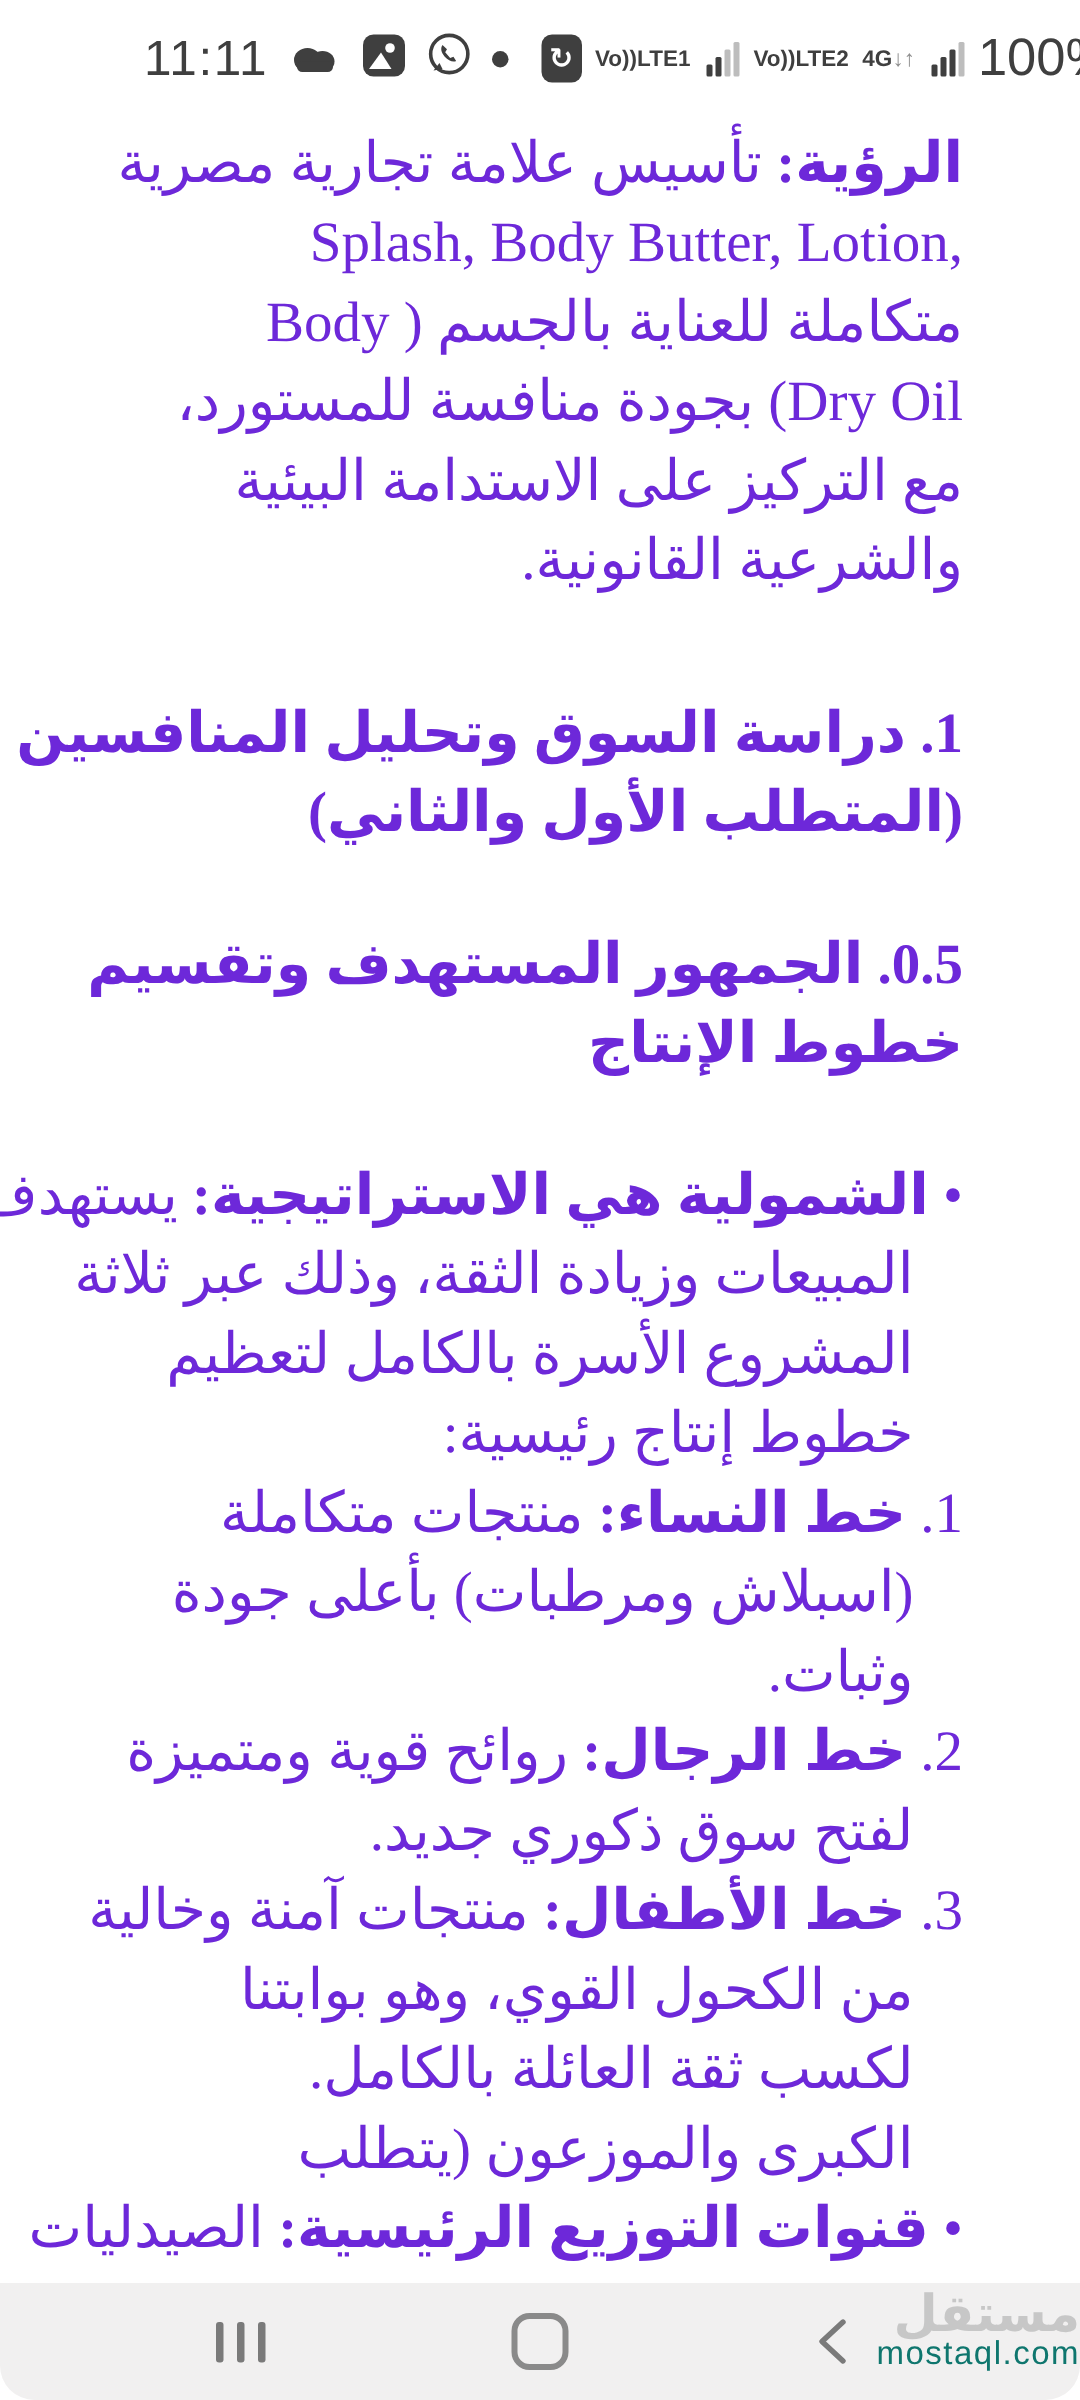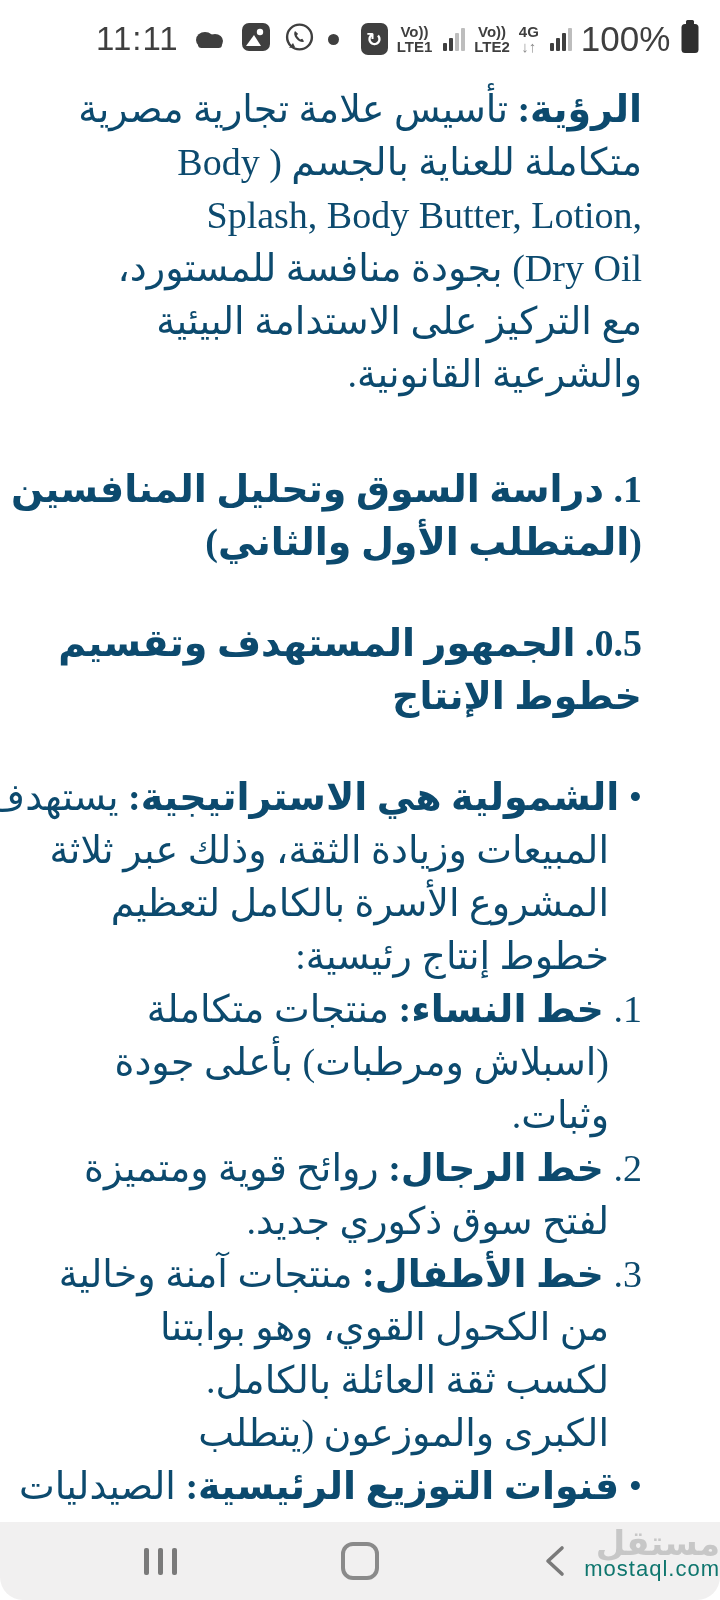"Vo))" .mini-stack { flex-direction: column -> row }
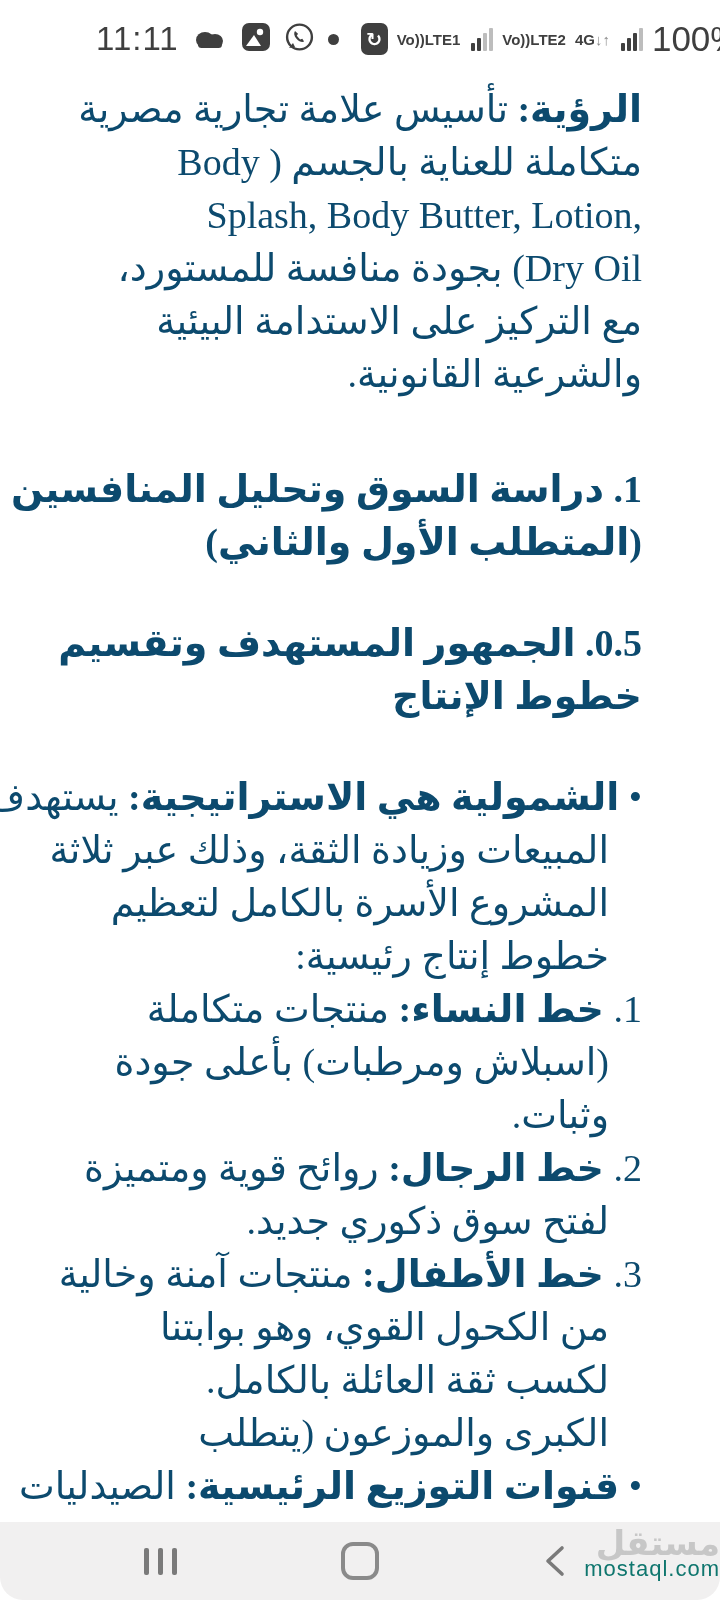"الرؤية: تأسيس علامة تجارية مصرية" .doc { color: #0c4a6e -> #6d28d9 }
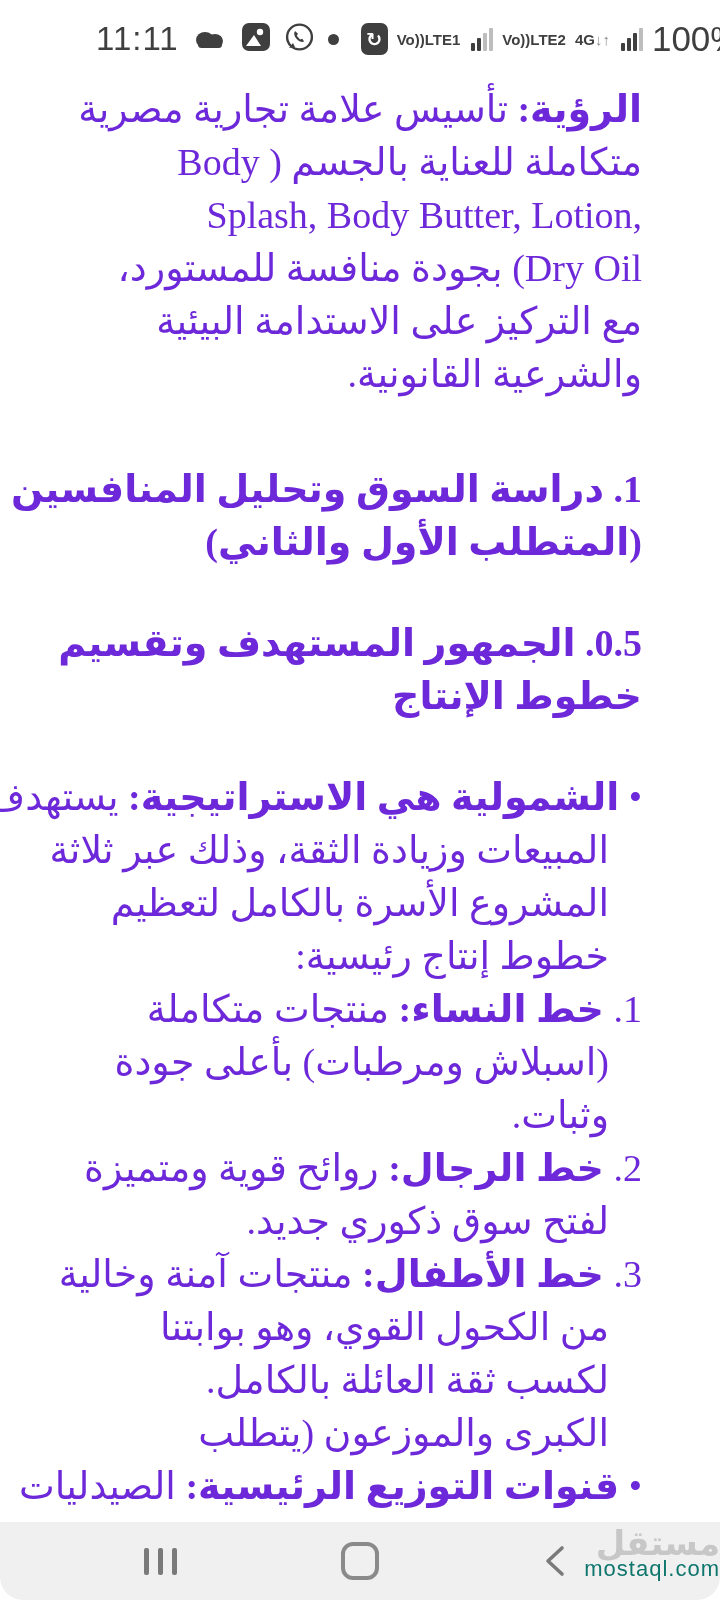"متكاملة للعناية بالجسم ( Body" div.line { order: before "Splash, Body Butter, Lotion,‎" -> after "Splash, Body Butter, Lotion,‎" }
